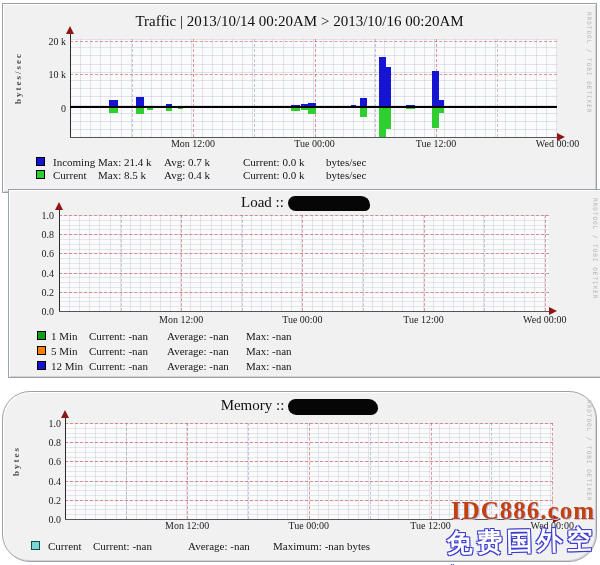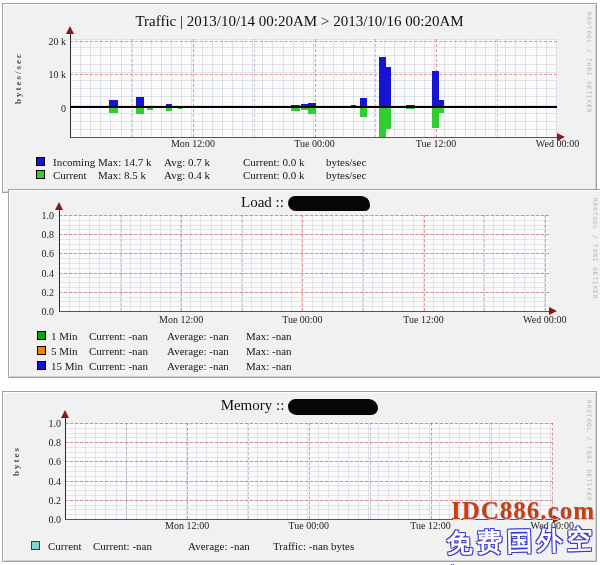"Max: 14.7 k" div.txt { text: 14.7 -> 21.4 }
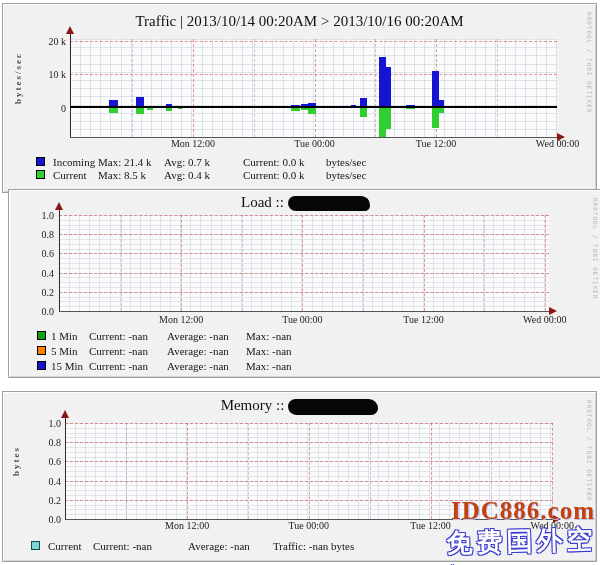"15 Min" div.txt { text: 15 -> 12 }
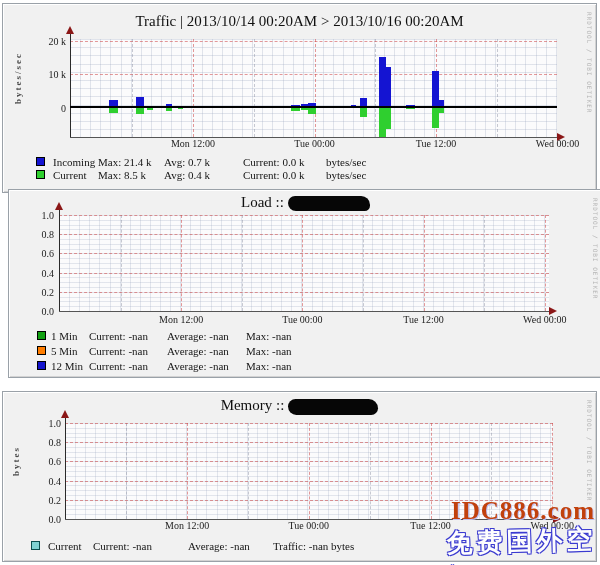"Memory ::" #p2 { border-radius: none -> 28px }
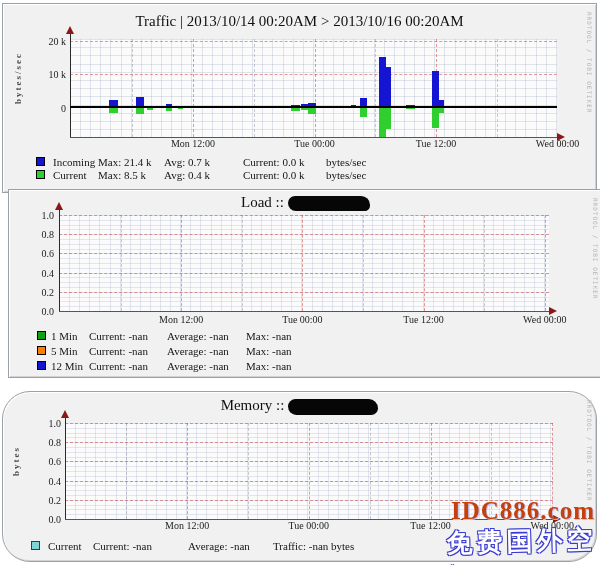"Traffic: -nan bytes" div.txt { text: Traffic -> Maximum }
